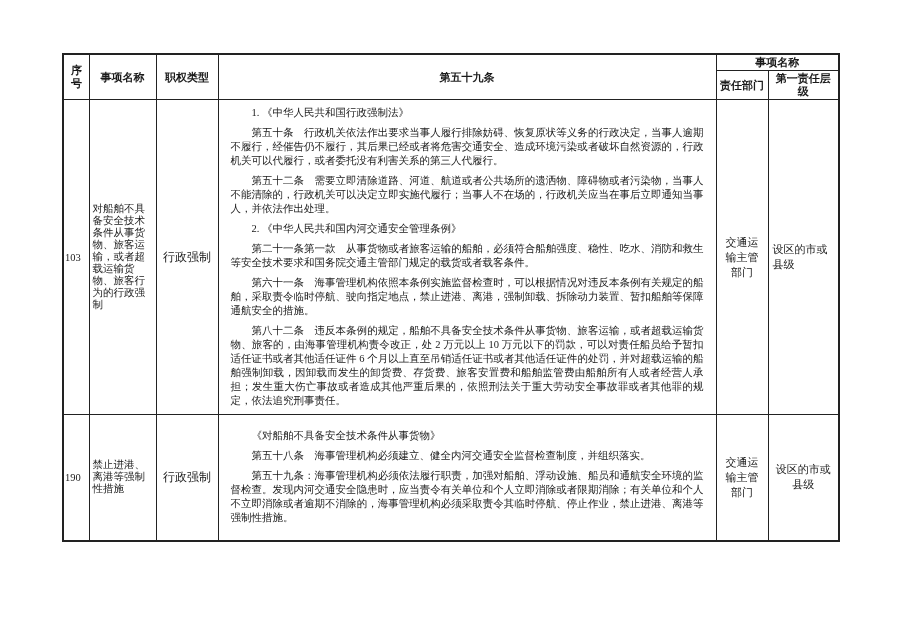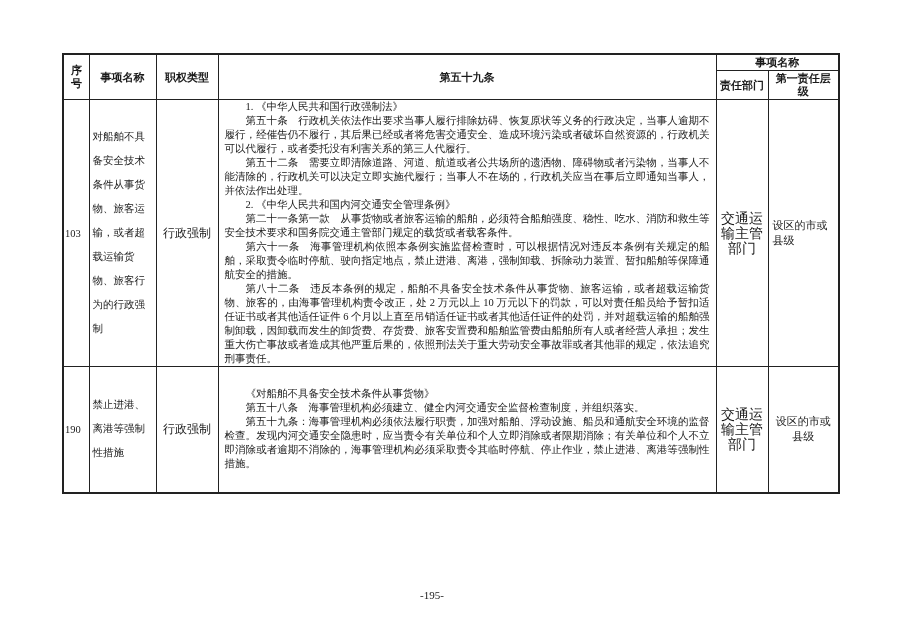"1. 《中华人民共和国行政强制法》" td.basis p { margin: 0 -> 6px }
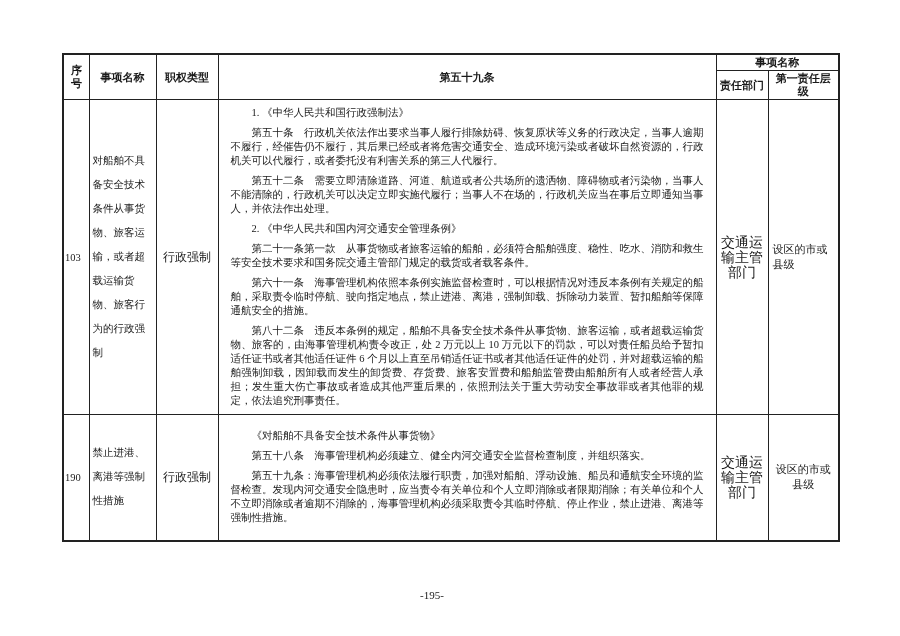"对船舶不具备安全技术条件从事货物、旅客运输，或者超载运输货物、旅客行为的行政强制" td.name { line-height: 24px -> 12px }
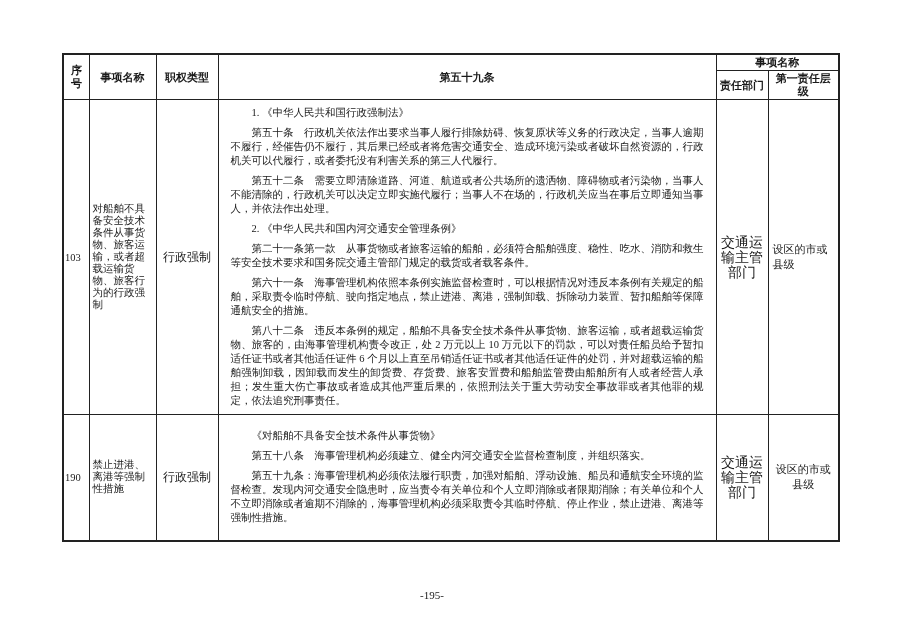"交通运输主管部门" td.dept { font-size: 14px -> 11px }
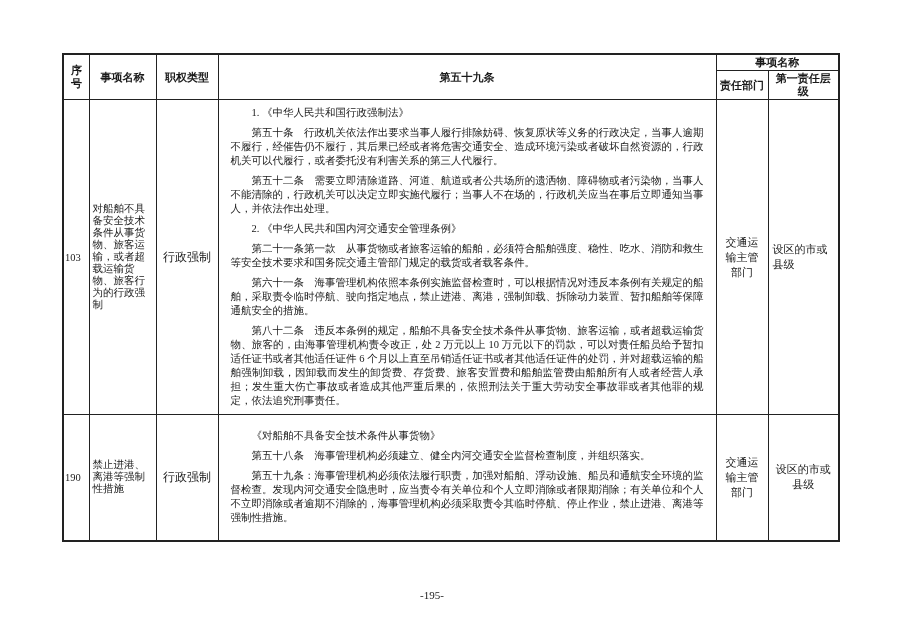"-195-" div.page-number { html: <div>-195-</div> -> none }
